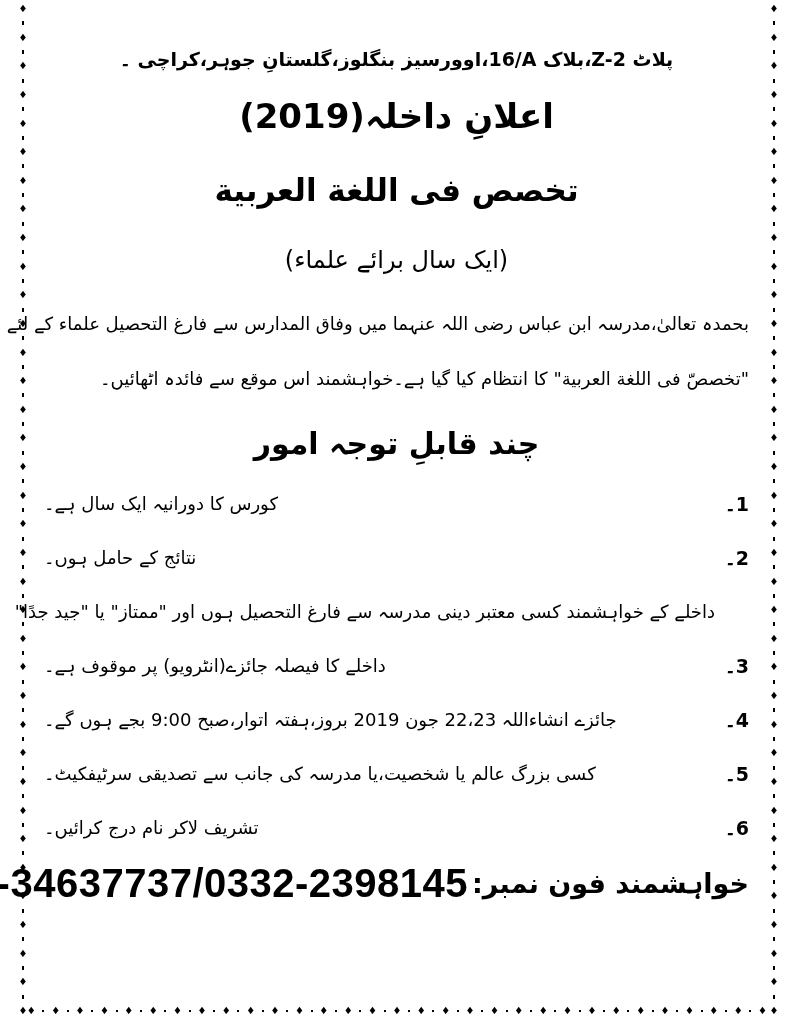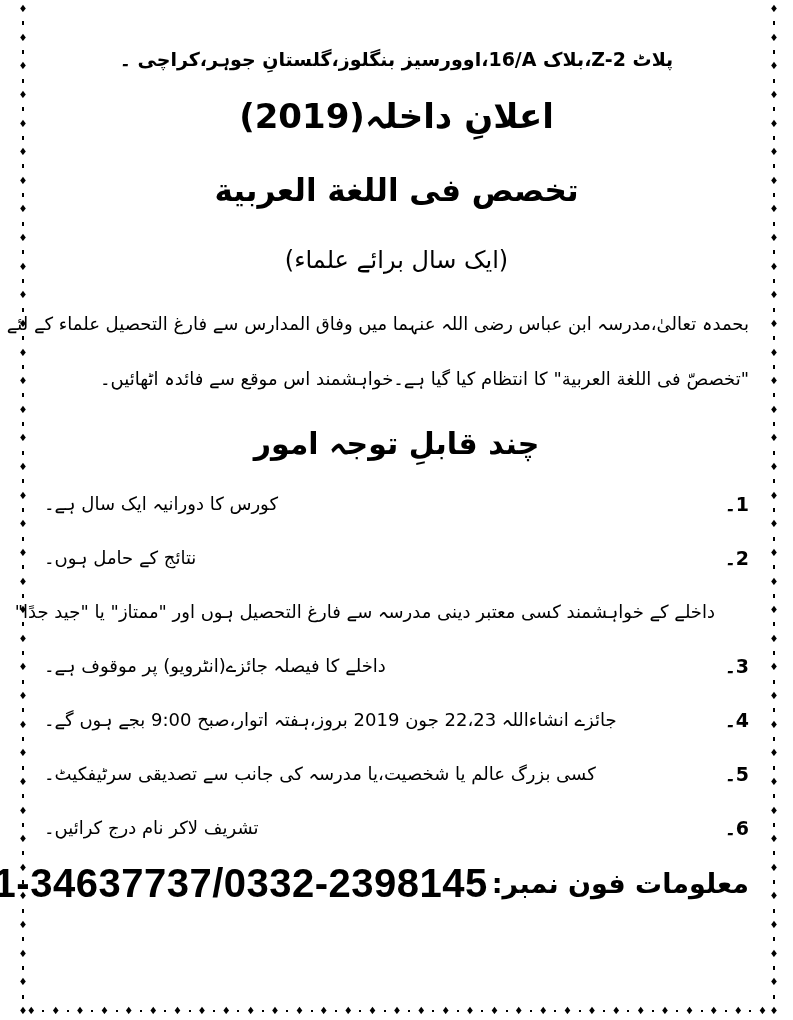"معلومات فون نمبر:" div.phone-label { text: معلومات -> خواہشمند }
